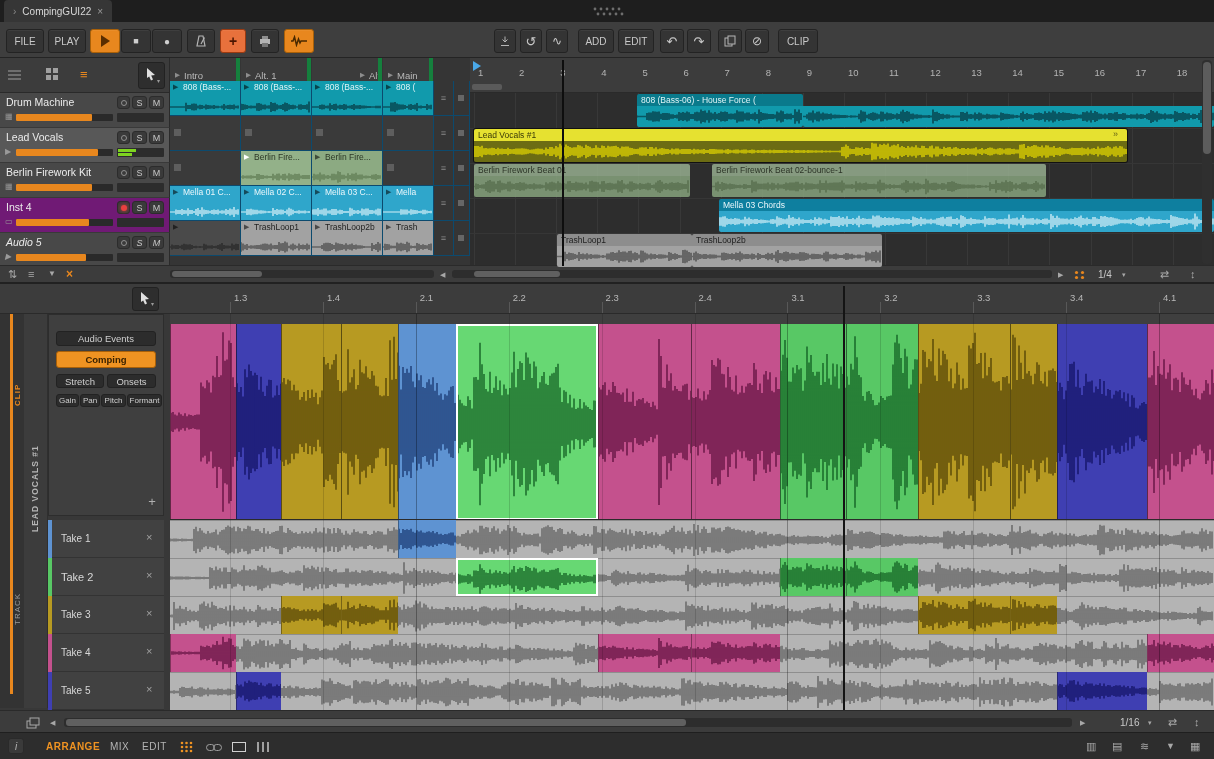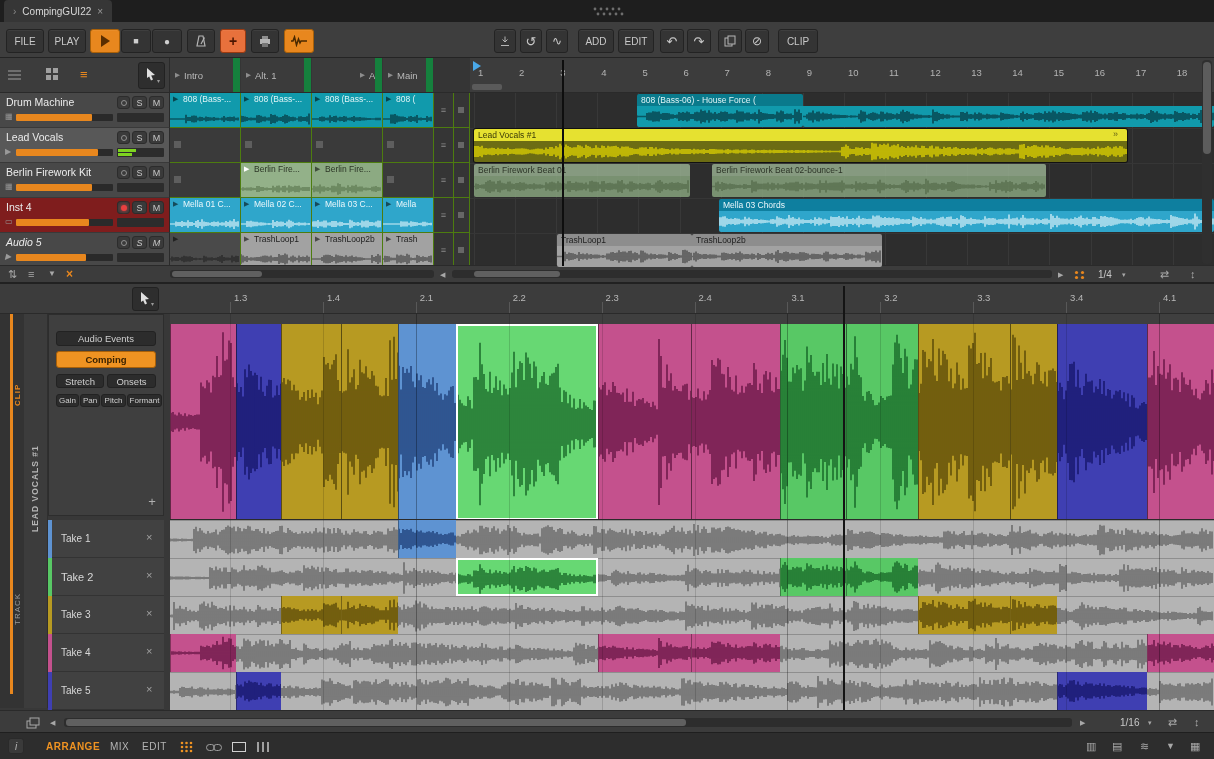"Intro" .scene { border-right: 7px solid #15803d -> 4px solid #15803d }
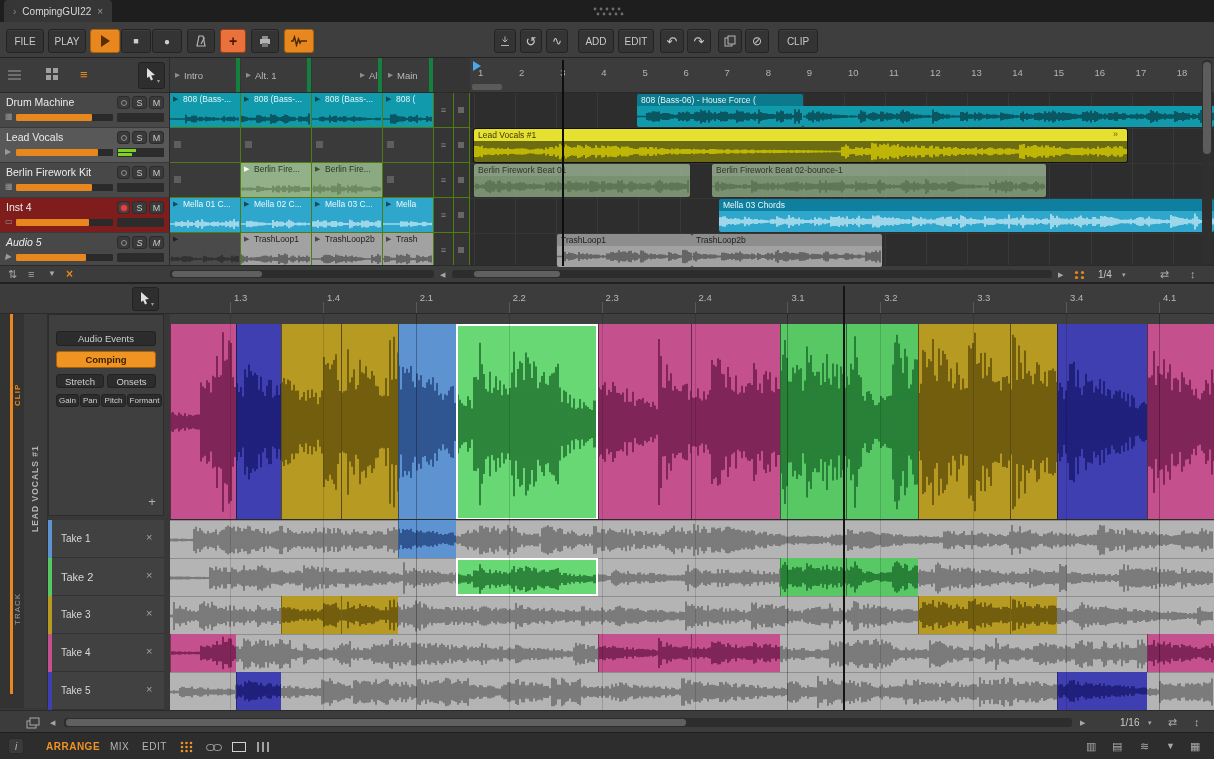"808 (Bass-..." div.a { background: #4d7c0f -> #0c4a6e; top: 35px -> 23px }
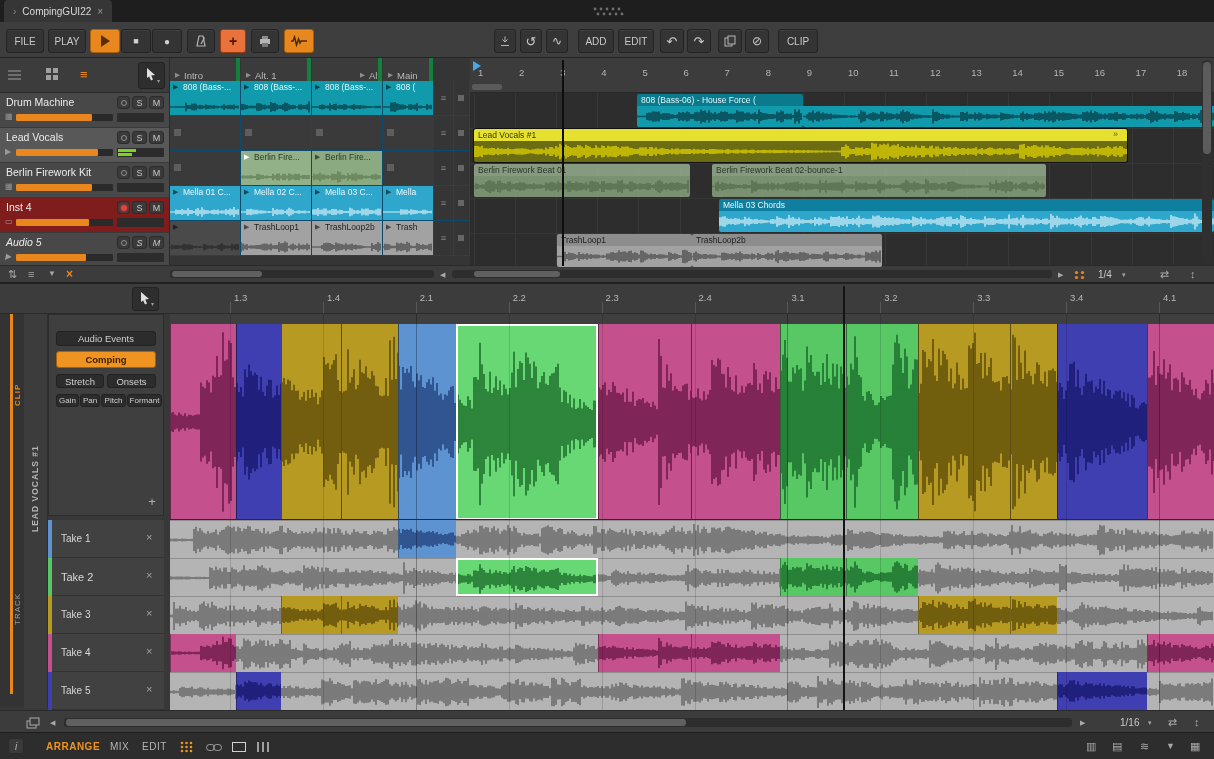"Inst 4" div.a { background: #7f1d1d -> #701a75 }
